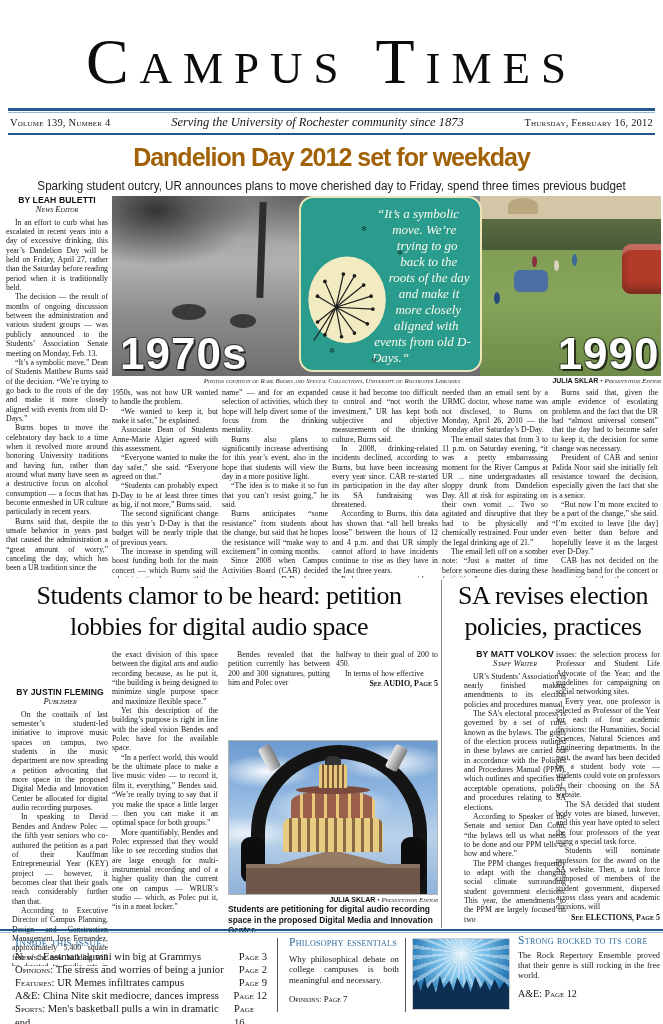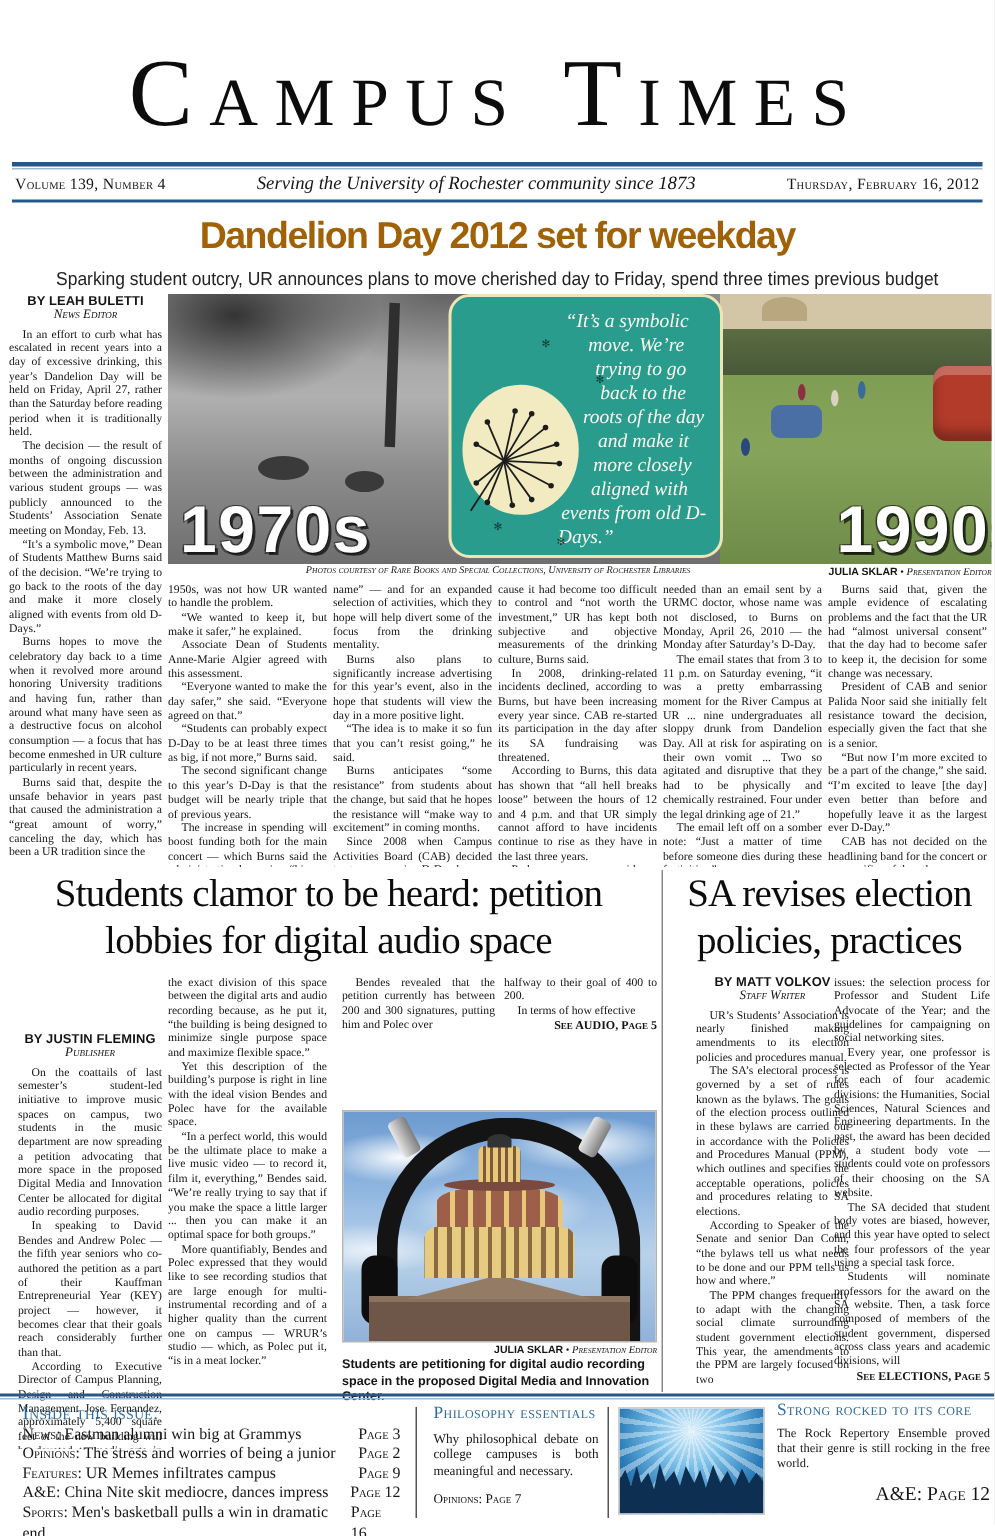"halfway to their goal of" p { text: 400 to 200 -> 200 to 450 }
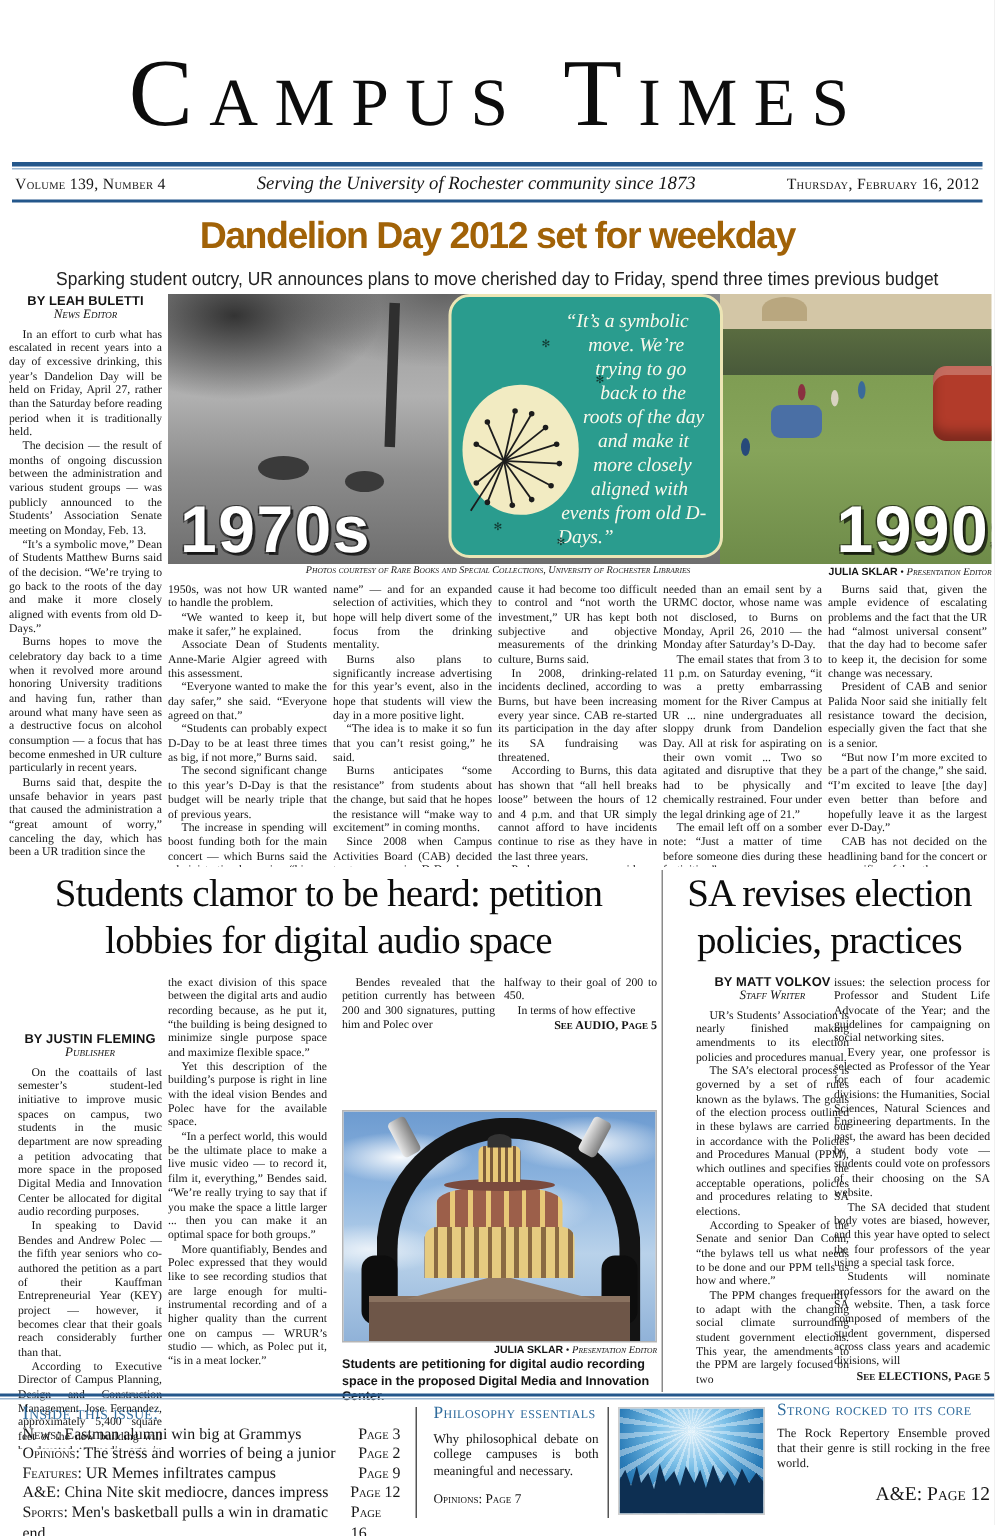"A&E: Page 12" .strong .mini-ref { font-size: 13px -> 10px; text-align: right -> none }
